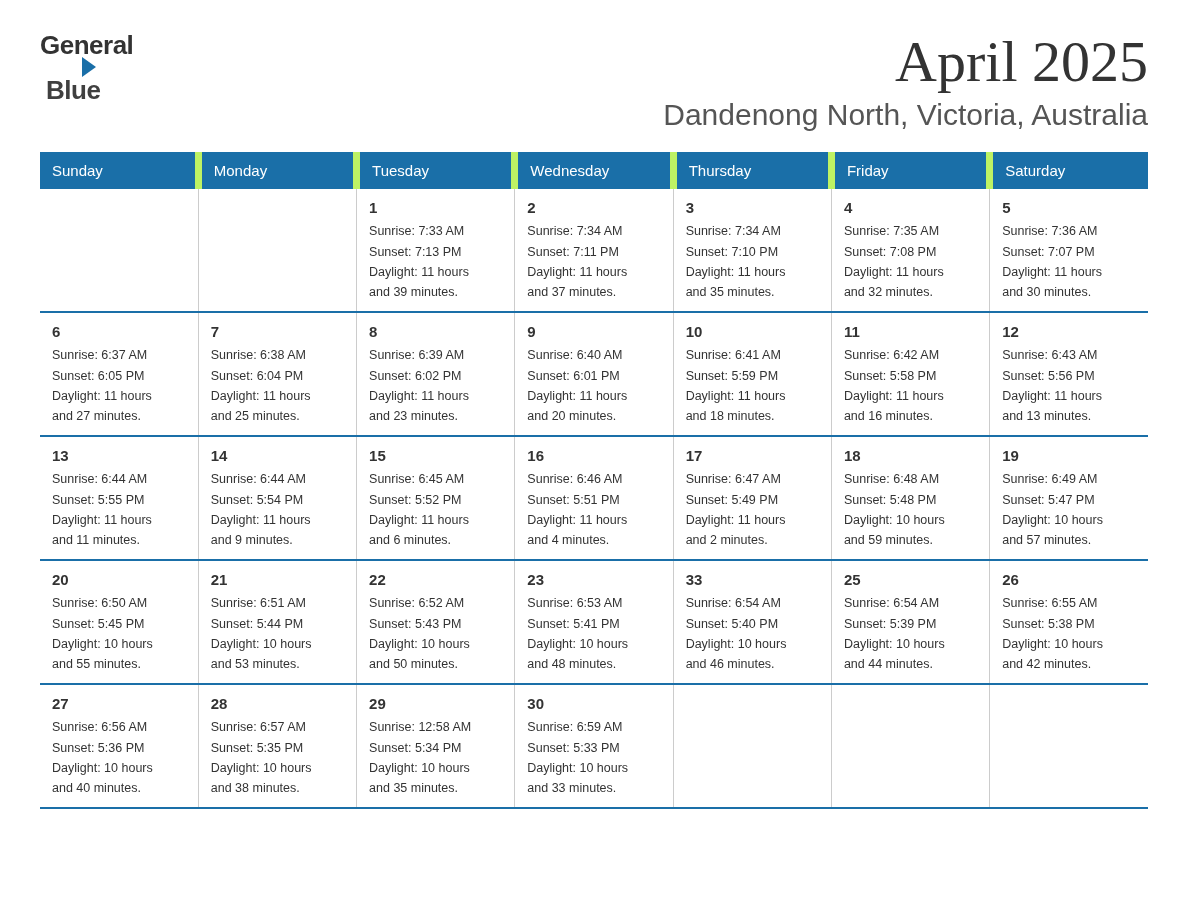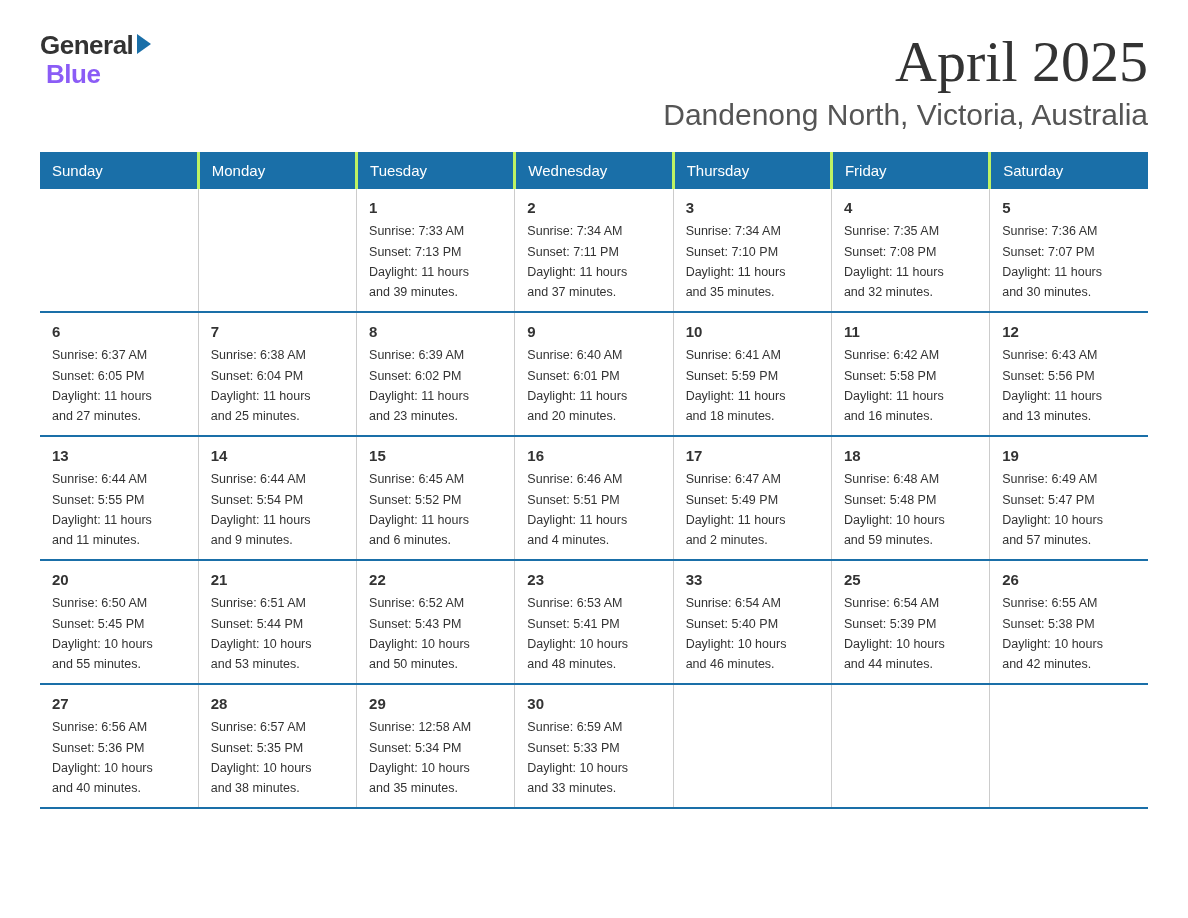"General" .logo-top { flex-direction: none -> column }
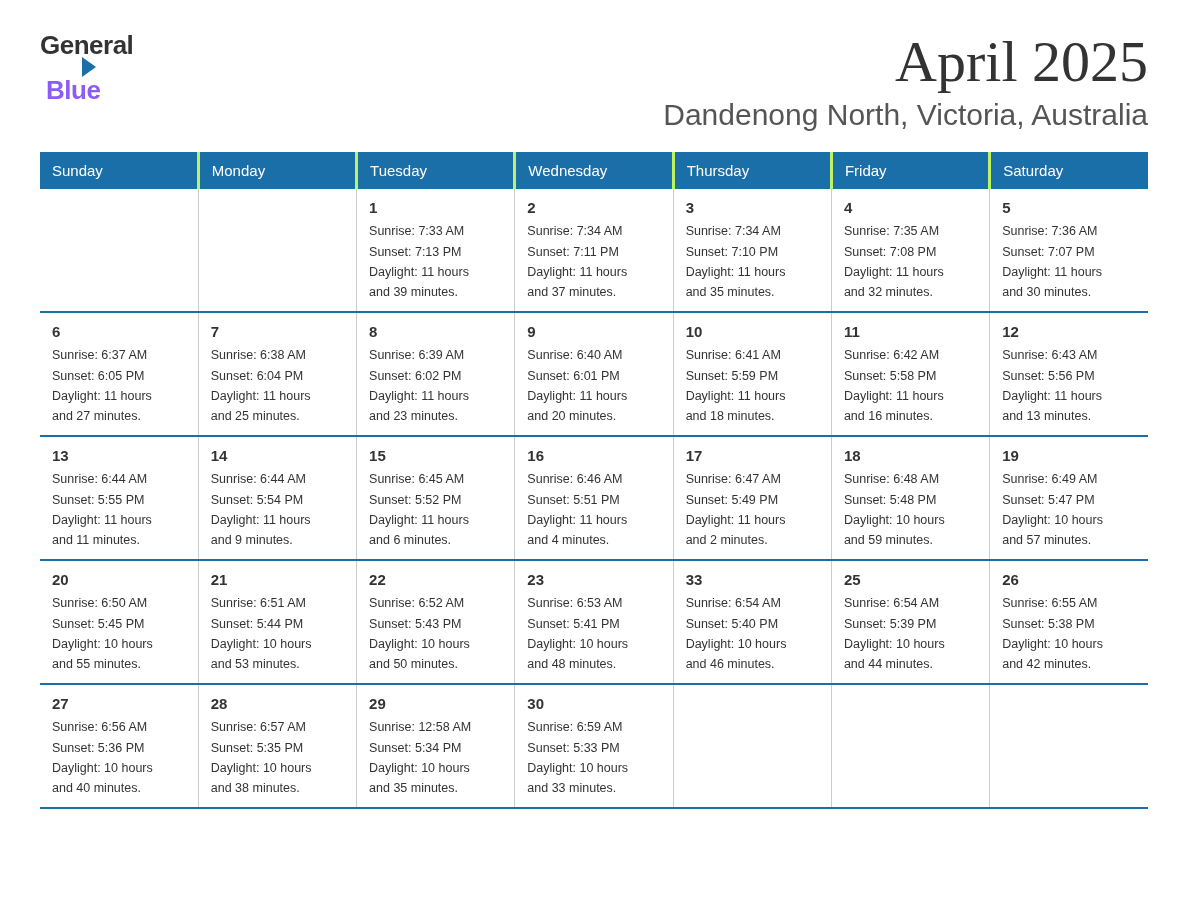"Blue" .logo-blue { color: #8b5cf6 -> #404040 }
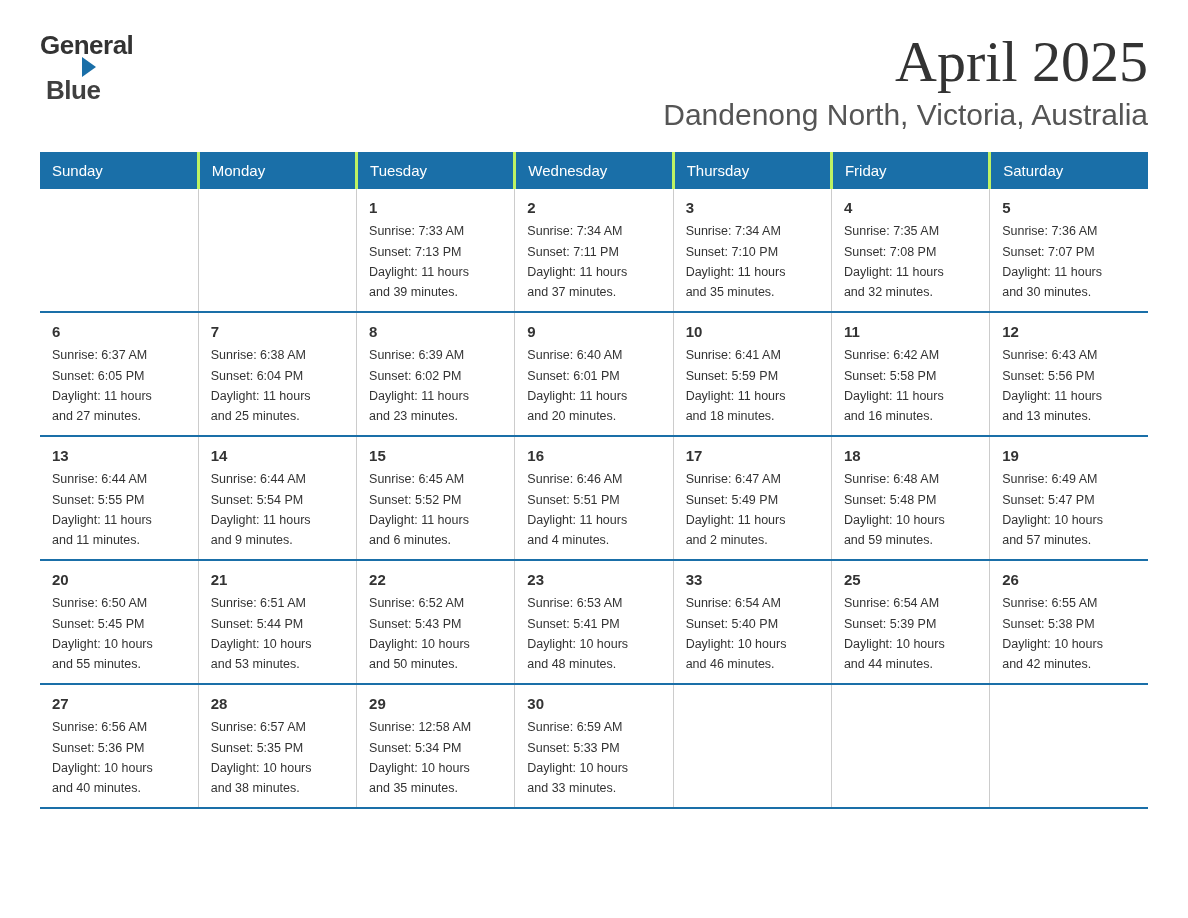"Sunday" thead th { border-right: 3px solid #bef264 -> 7px solid #bef264 }
